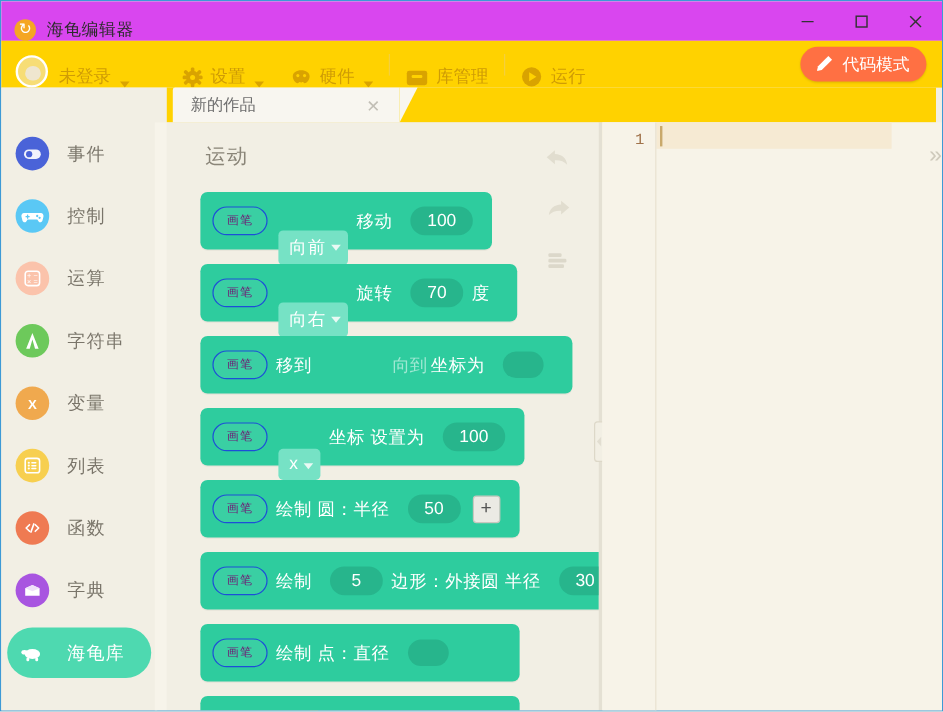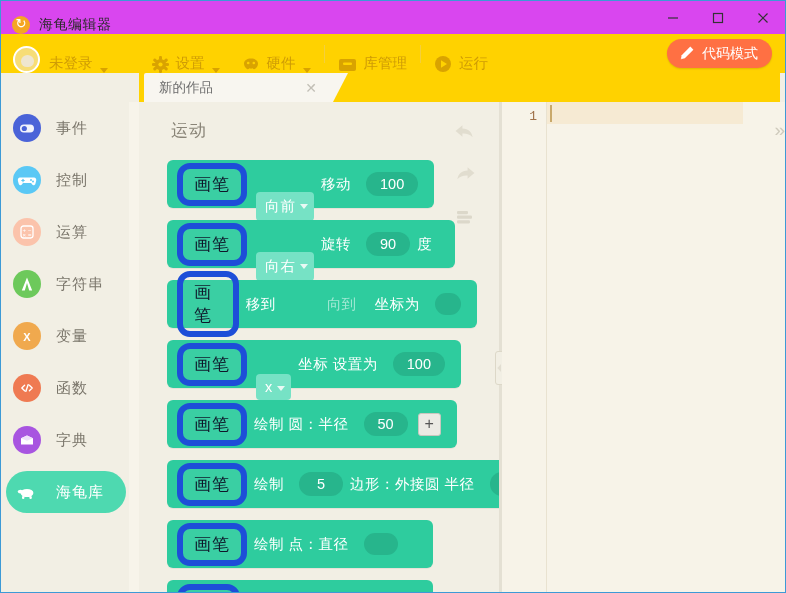"画笔" .blk-name { border: 6px solid #1d4ed8 -> 1px solid #1d4ed8; color: #0f172a -> #701a75; font-size: 17px -> 10px }
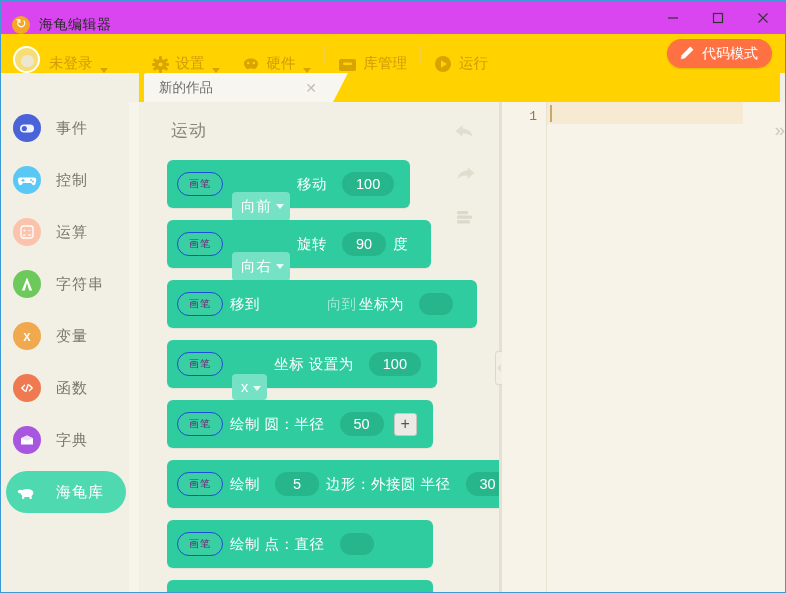"90" span.blk-num { text: 90 -> 70 }
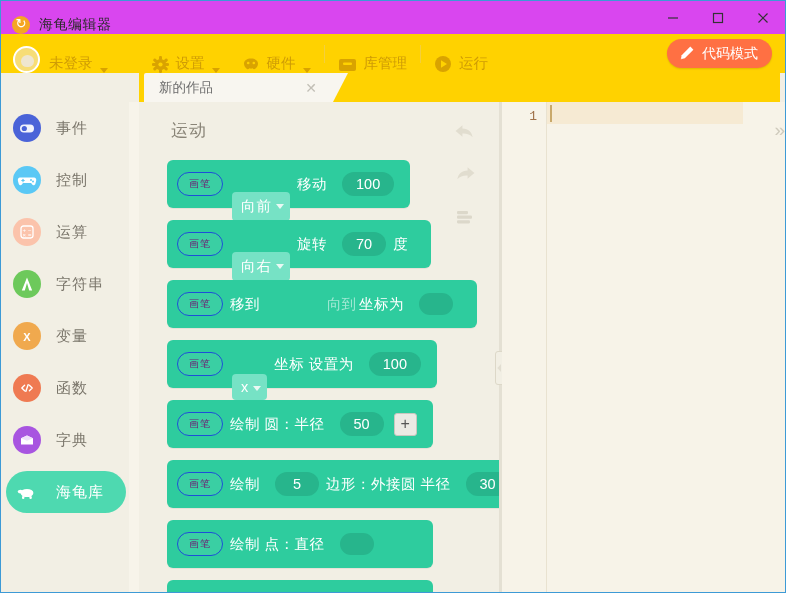"列表" div.cat { html: none -> <div> <span> <svg> <rect></rect> <g> <circle></circle> <circle></circle> <circle></circle> <rect></rect> <rect></rect> <rect></rect> </g> </svg> </span> <span>列表</span> </div> }
